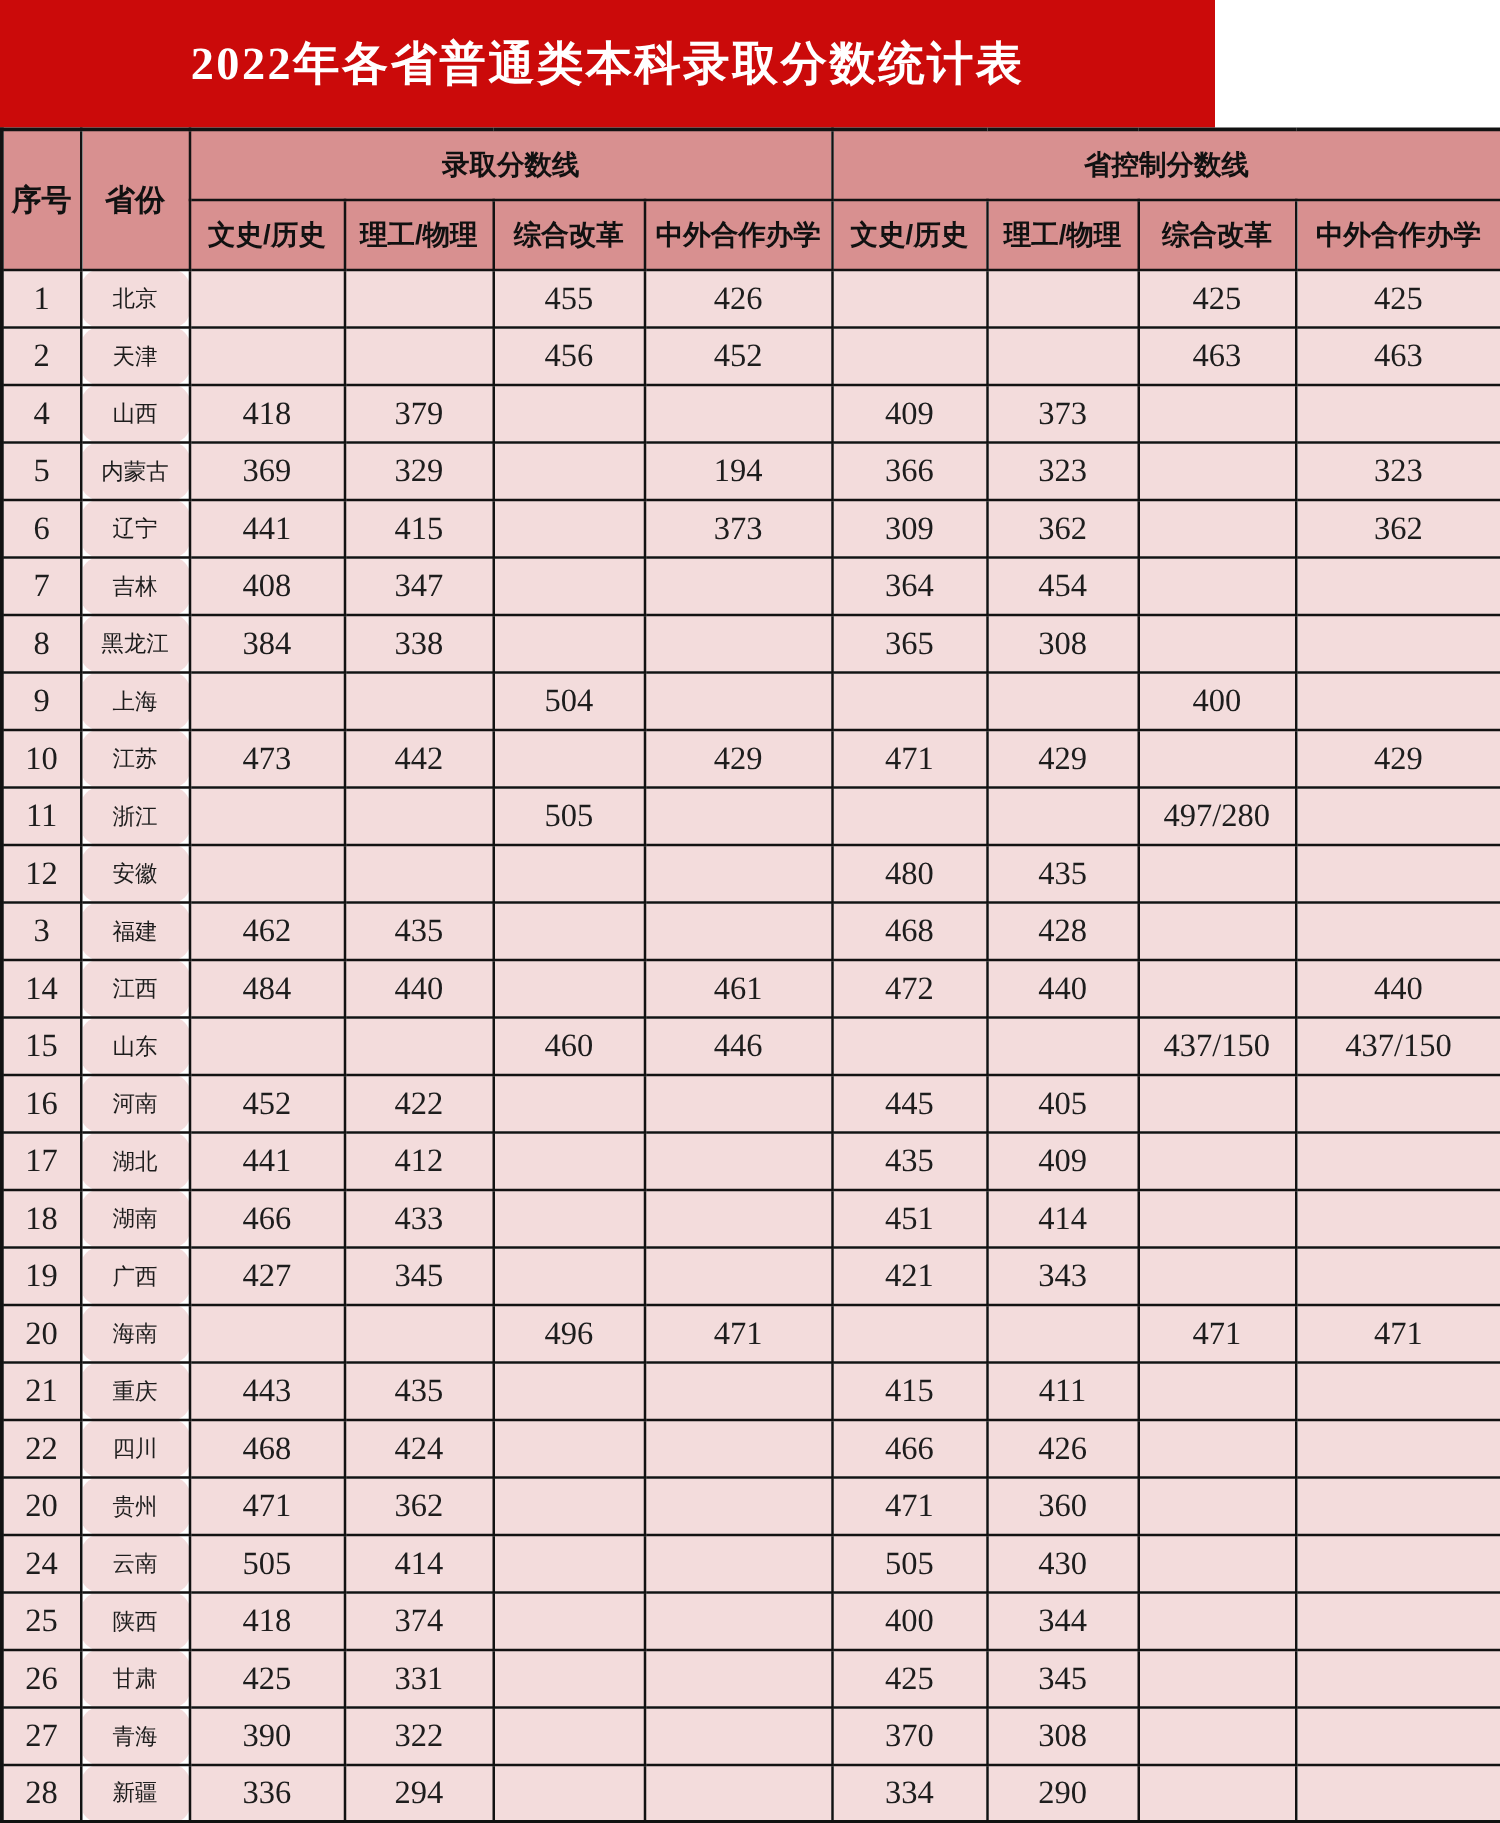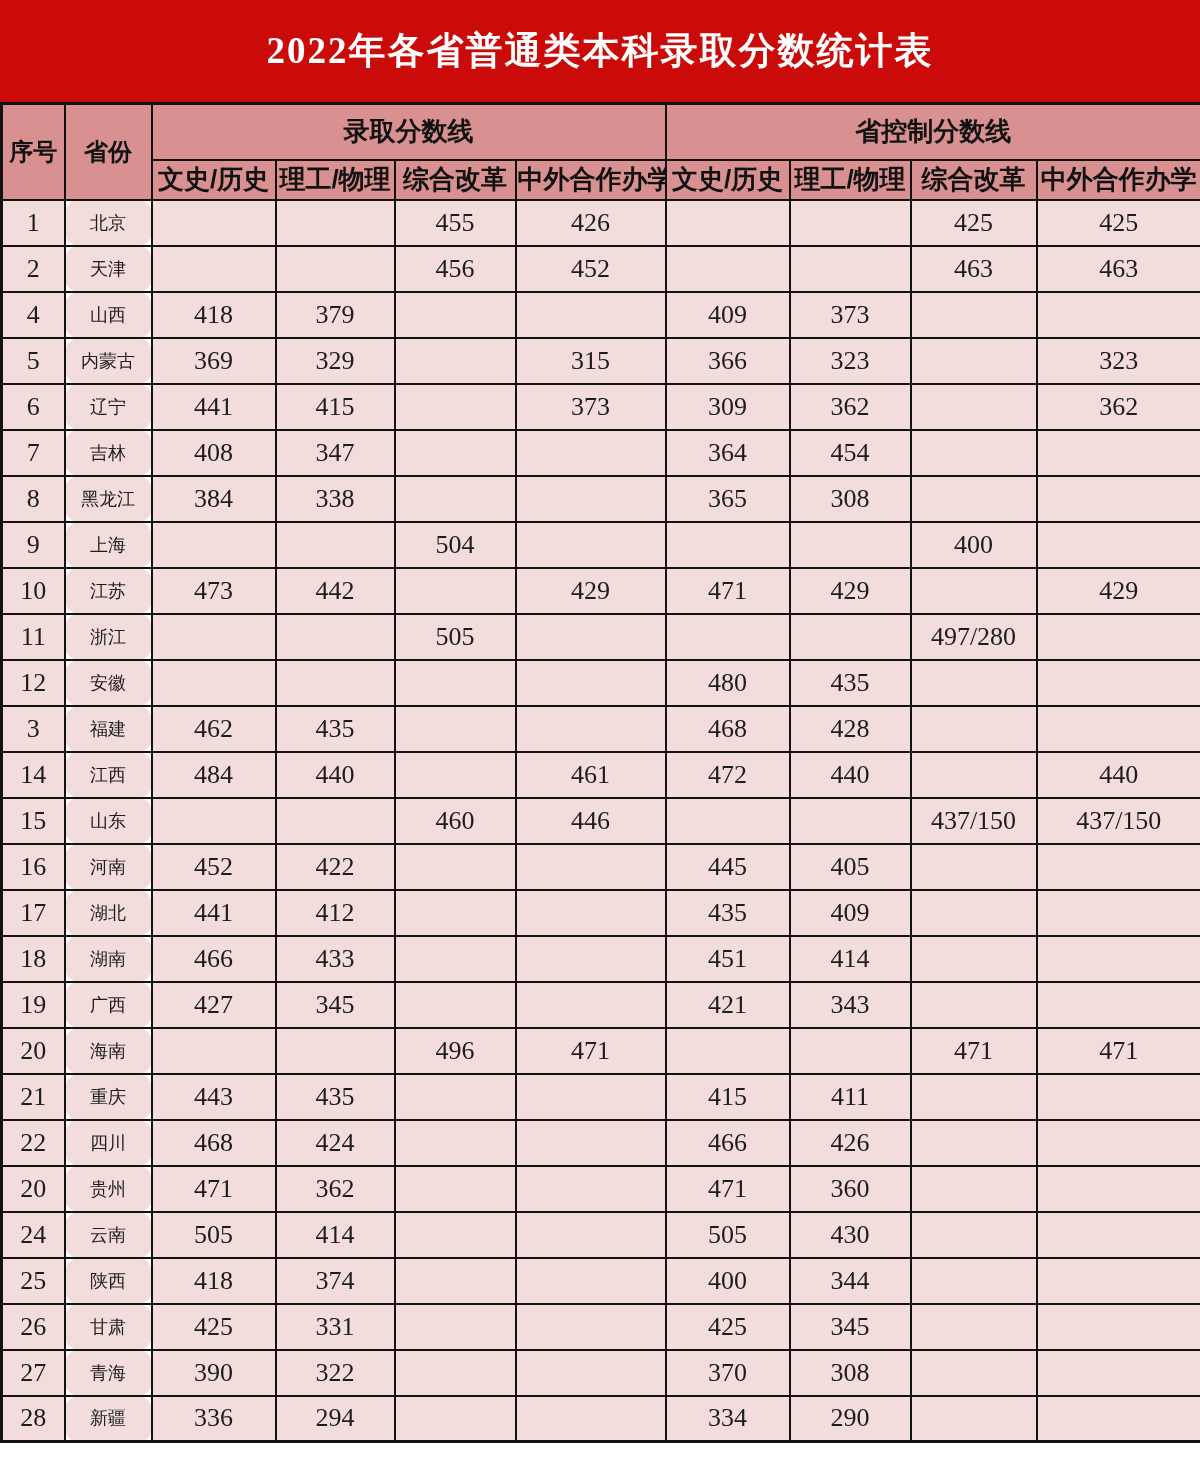"2022年各省普通类本科录取分数统计表" .banner { width: 1200px -> 972px }
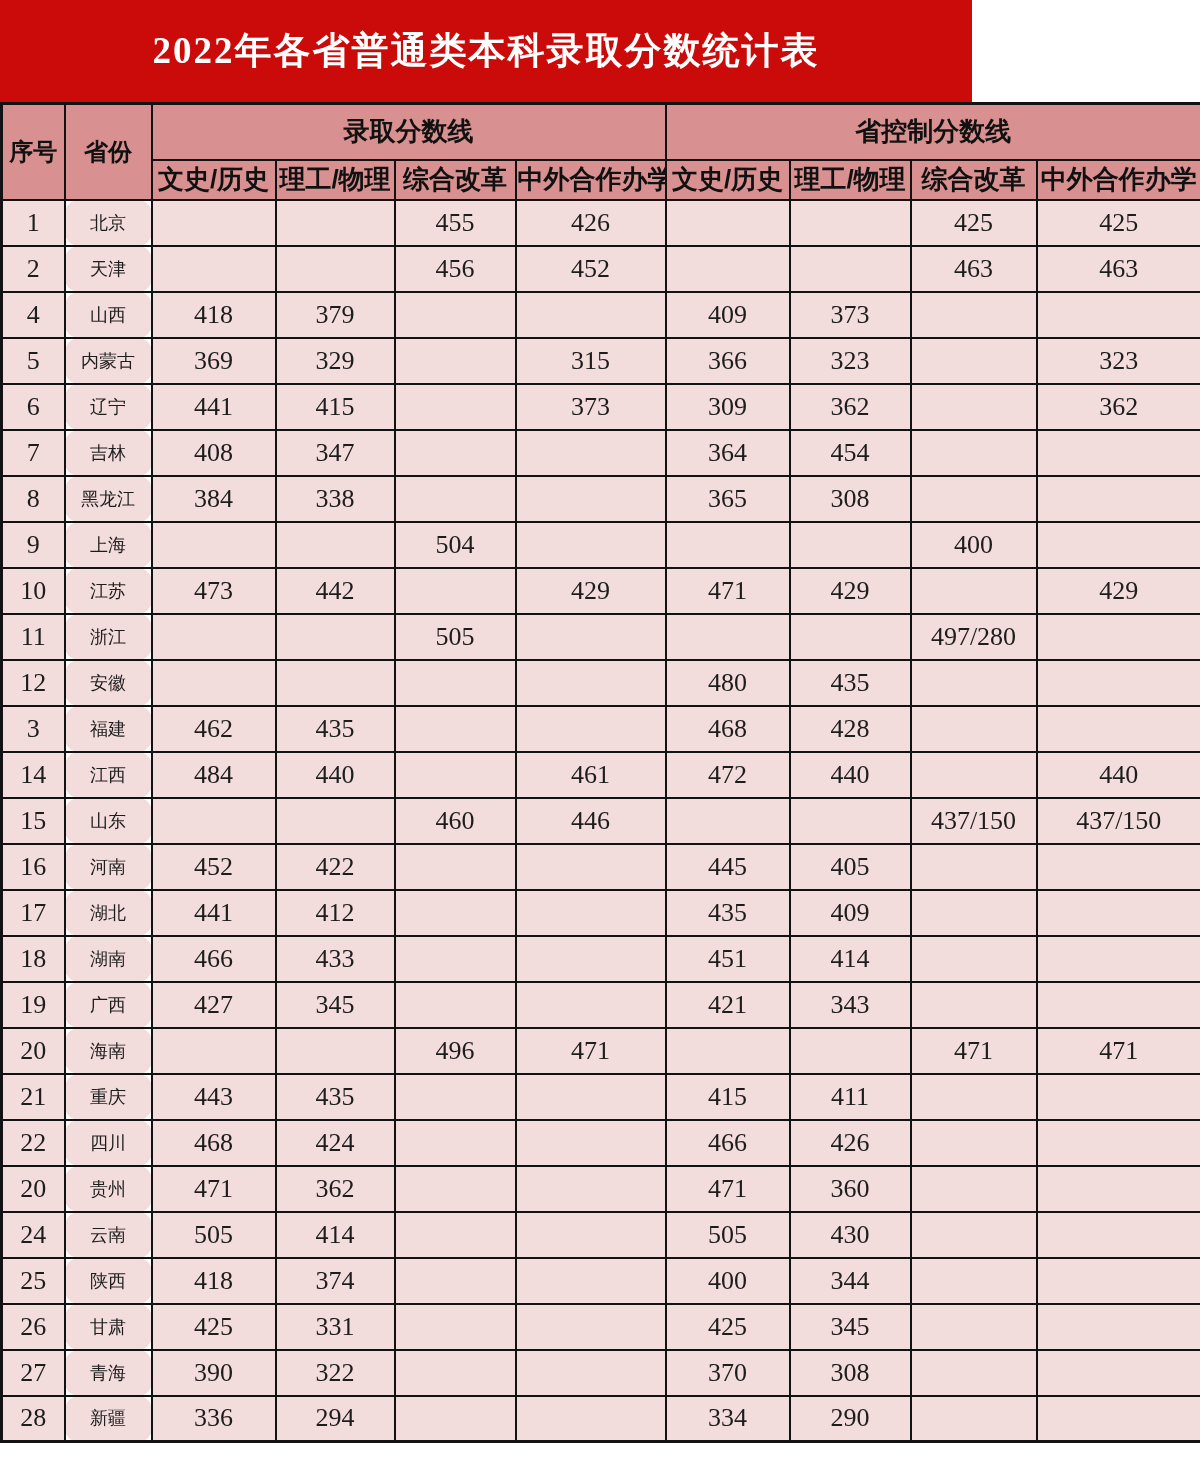"录取分数线" thead th { font-size: 26px -> 22px }
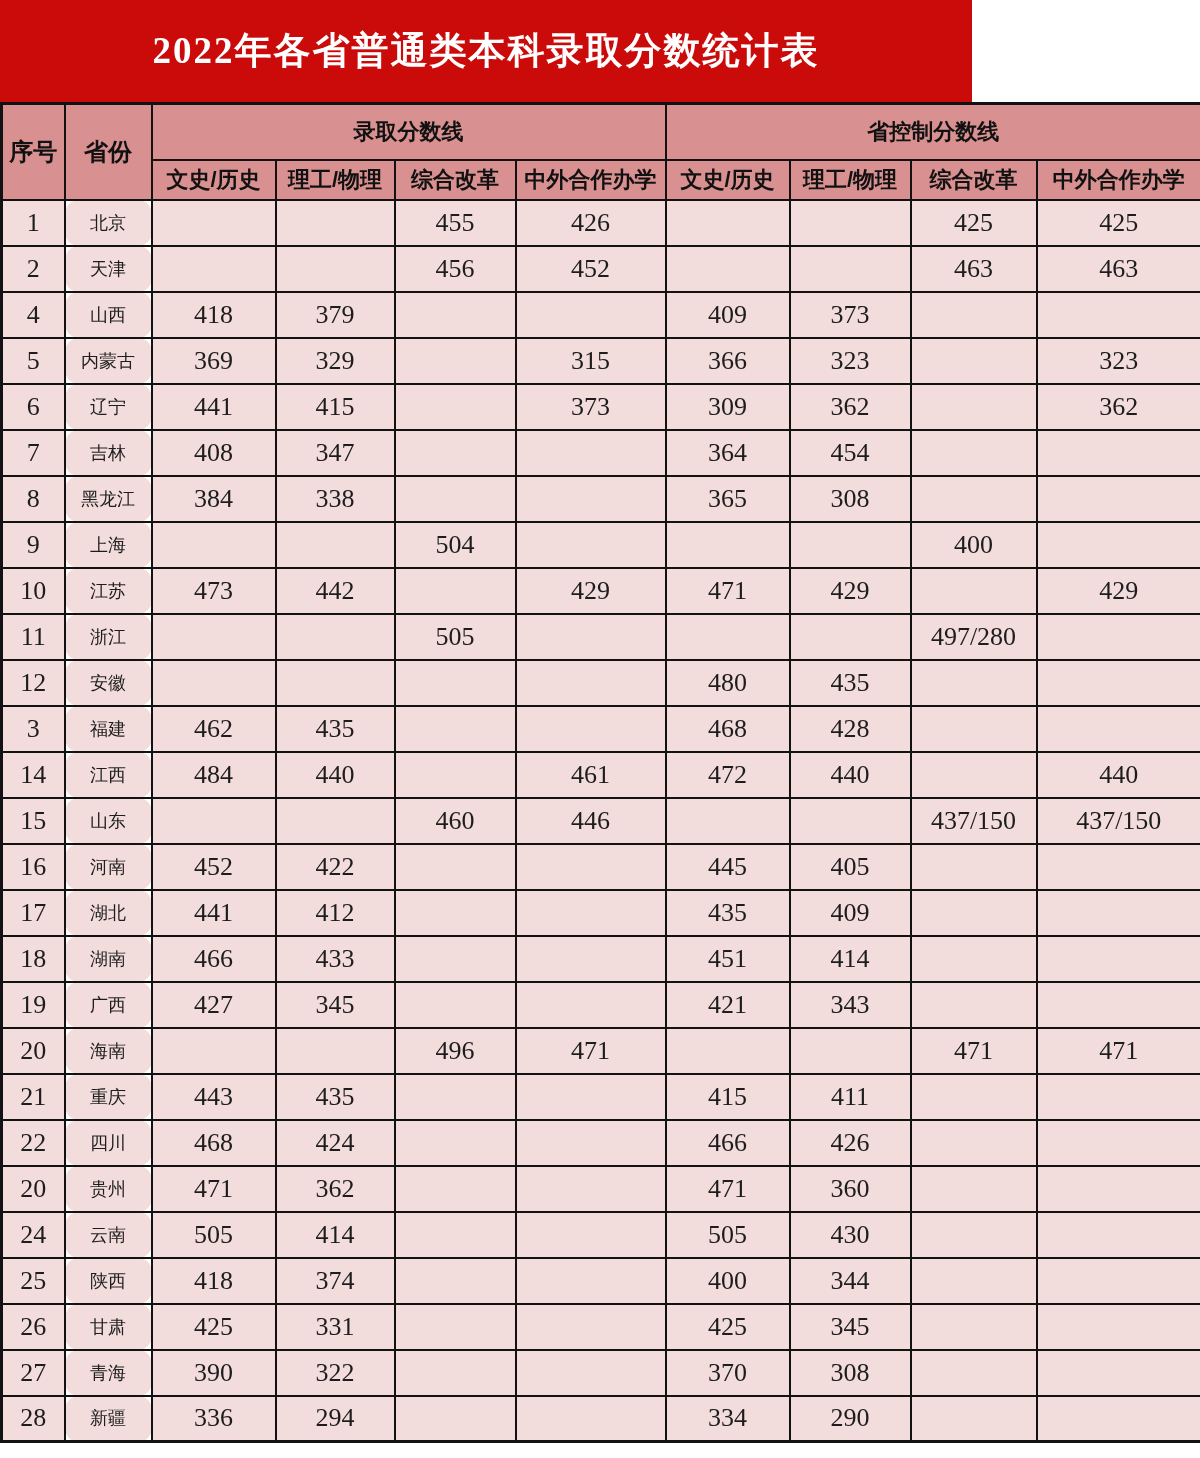"文史/历史" thead tr.sub-row { height: 40px -> 56px }
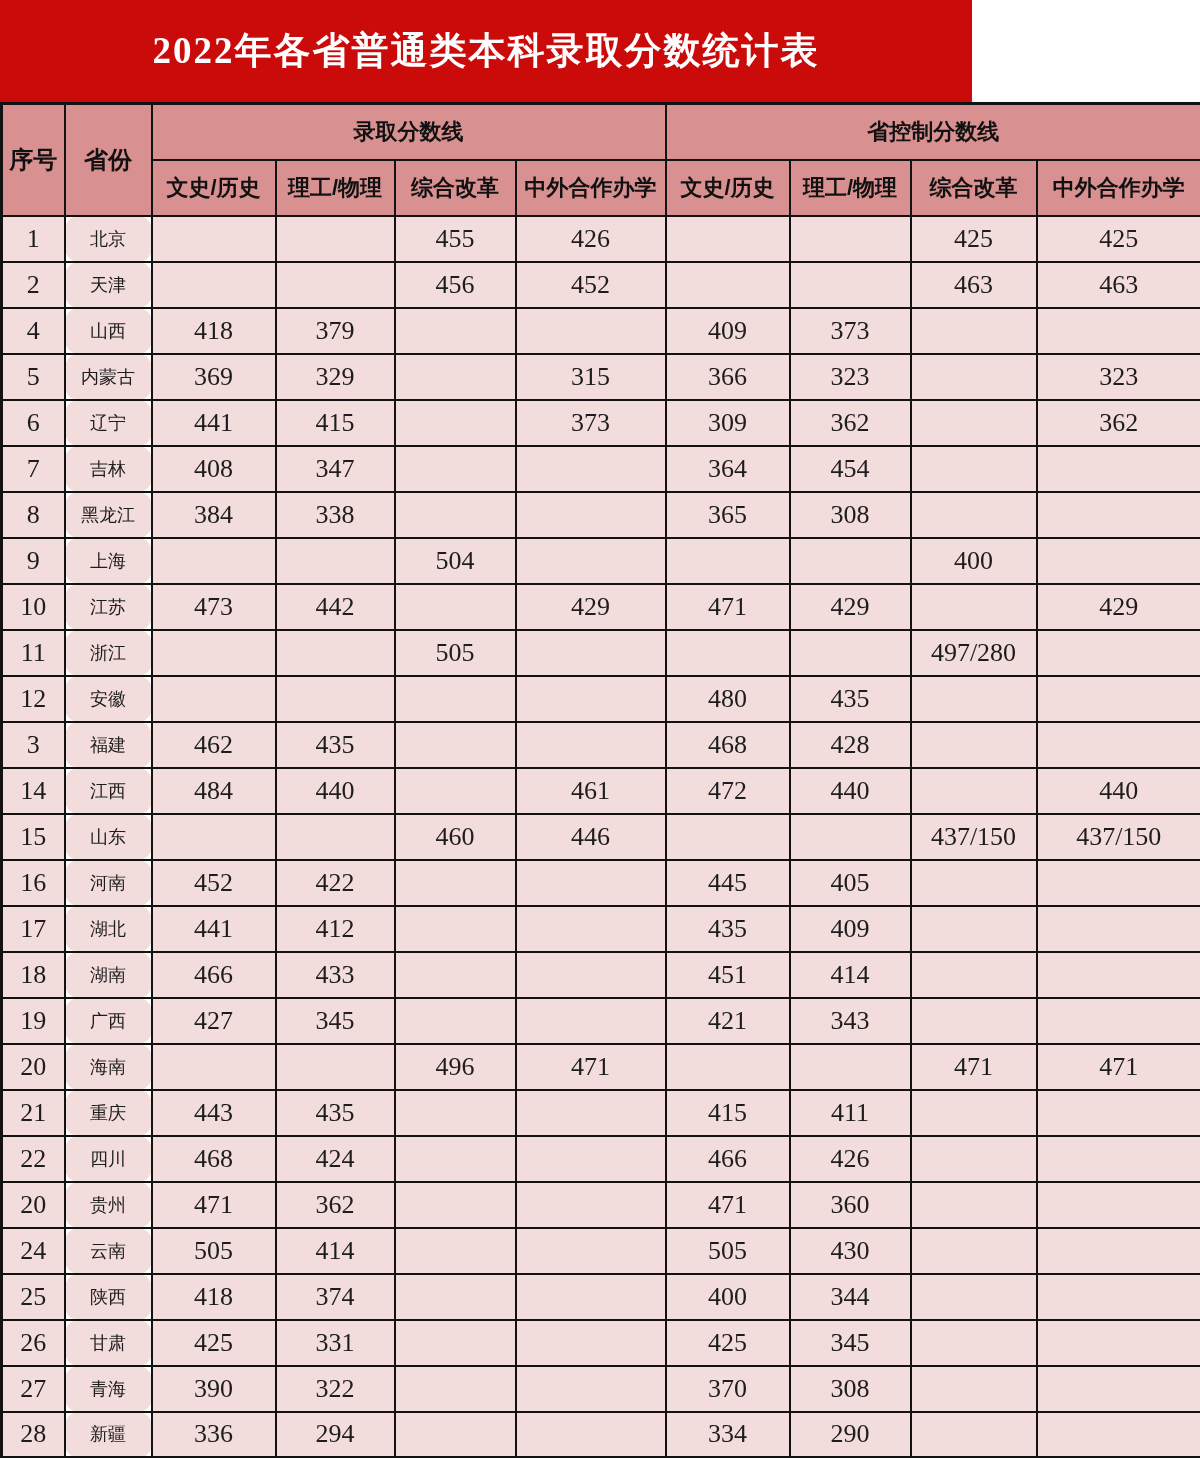"315" td { text: 315 -> 194 }
